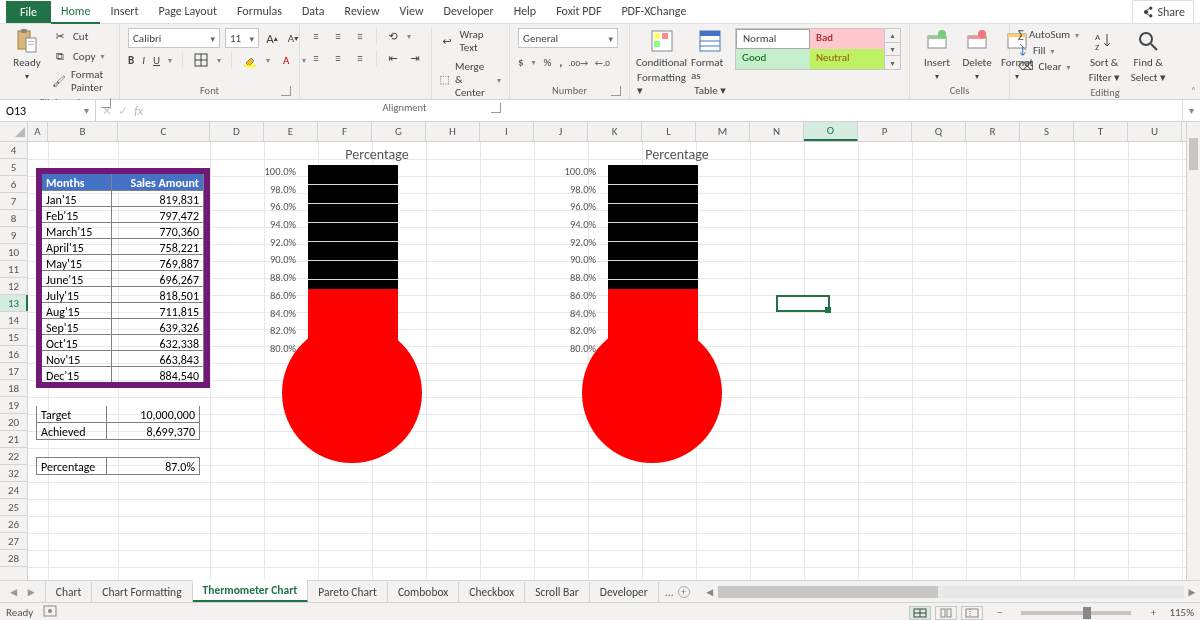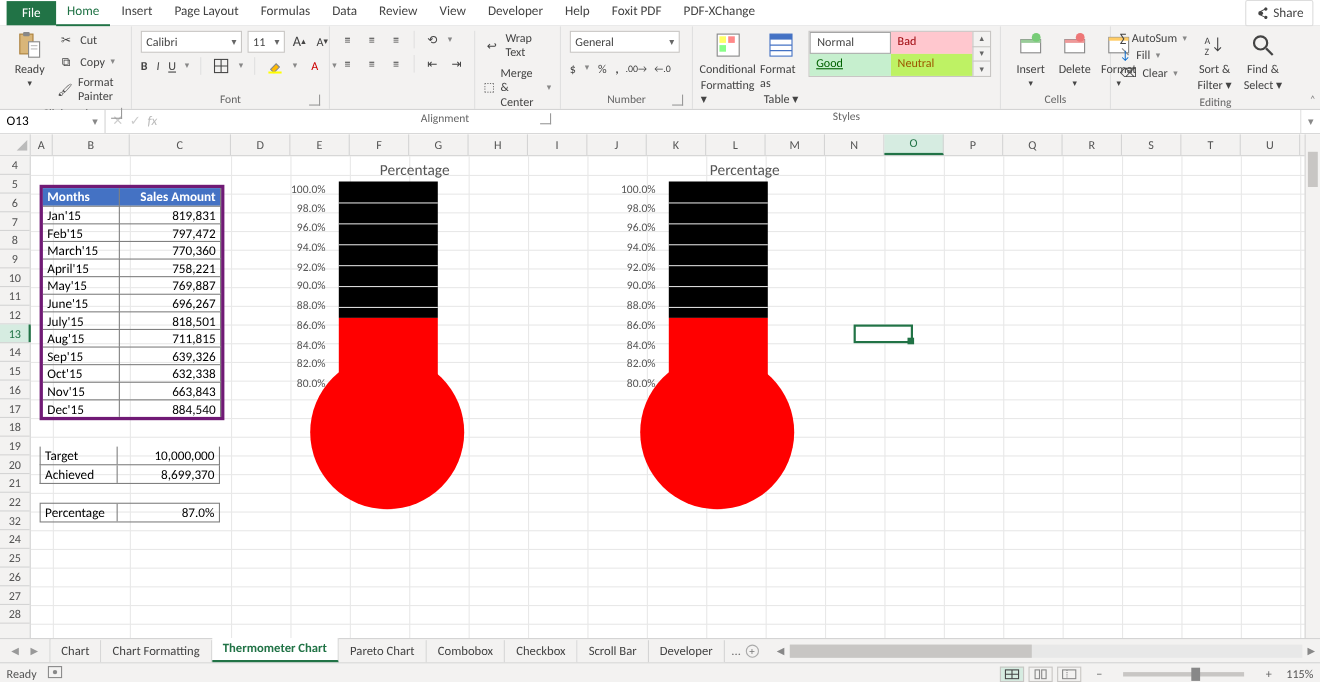"Good" .style-good { text-decoration: underline -> none }
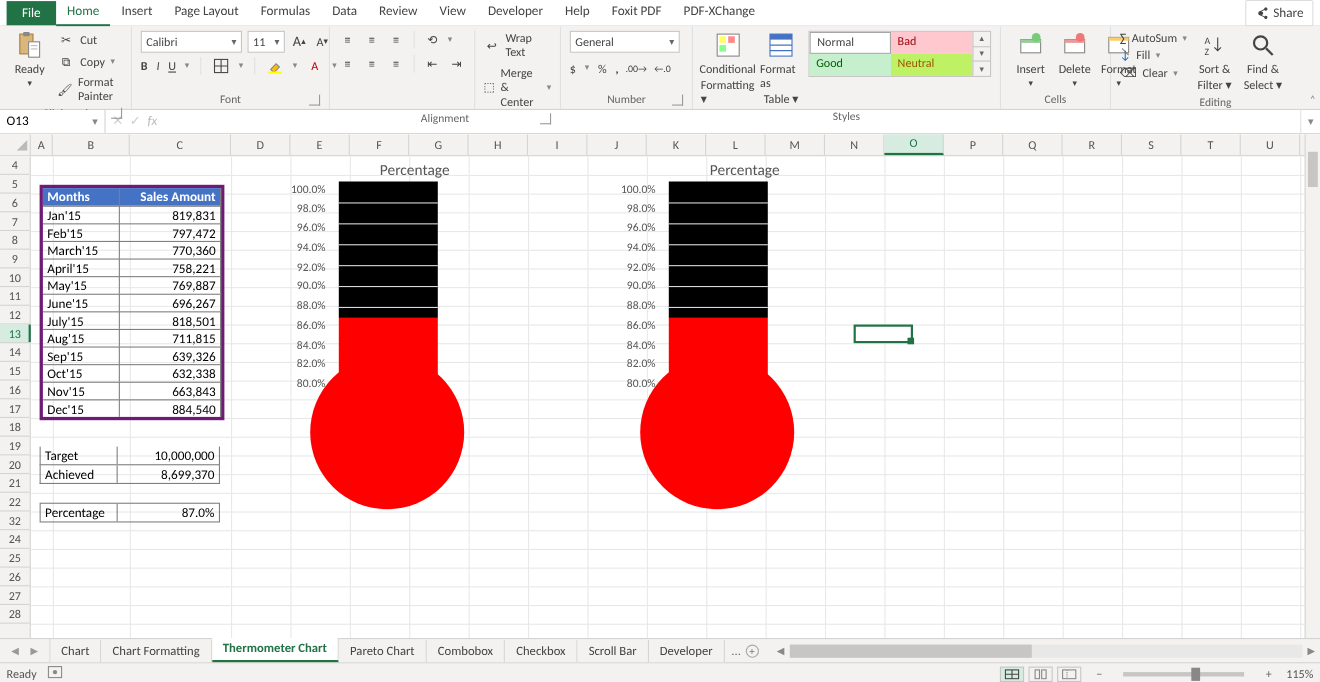"Styles" div.group-title { html: <div><span>Styles</span></div> -> none }
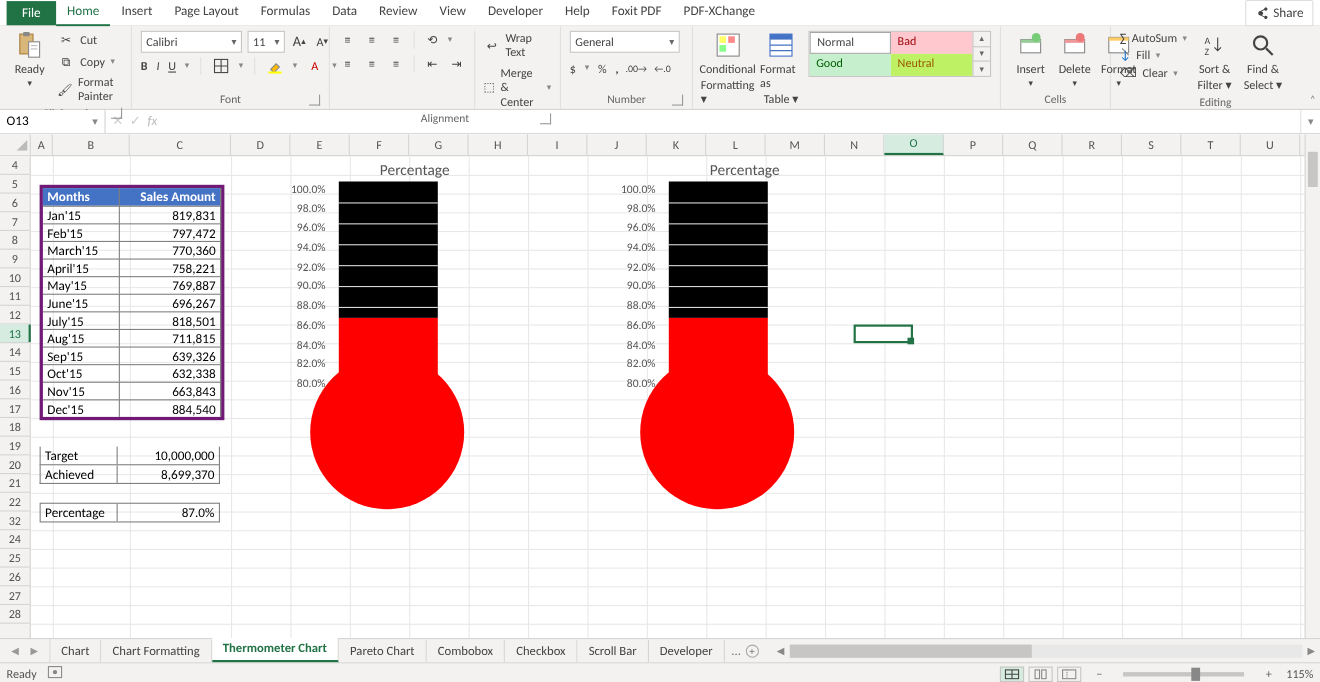"Months" .data-table { border: 3px solid #701a75 -> 6px solid #701a75 }
